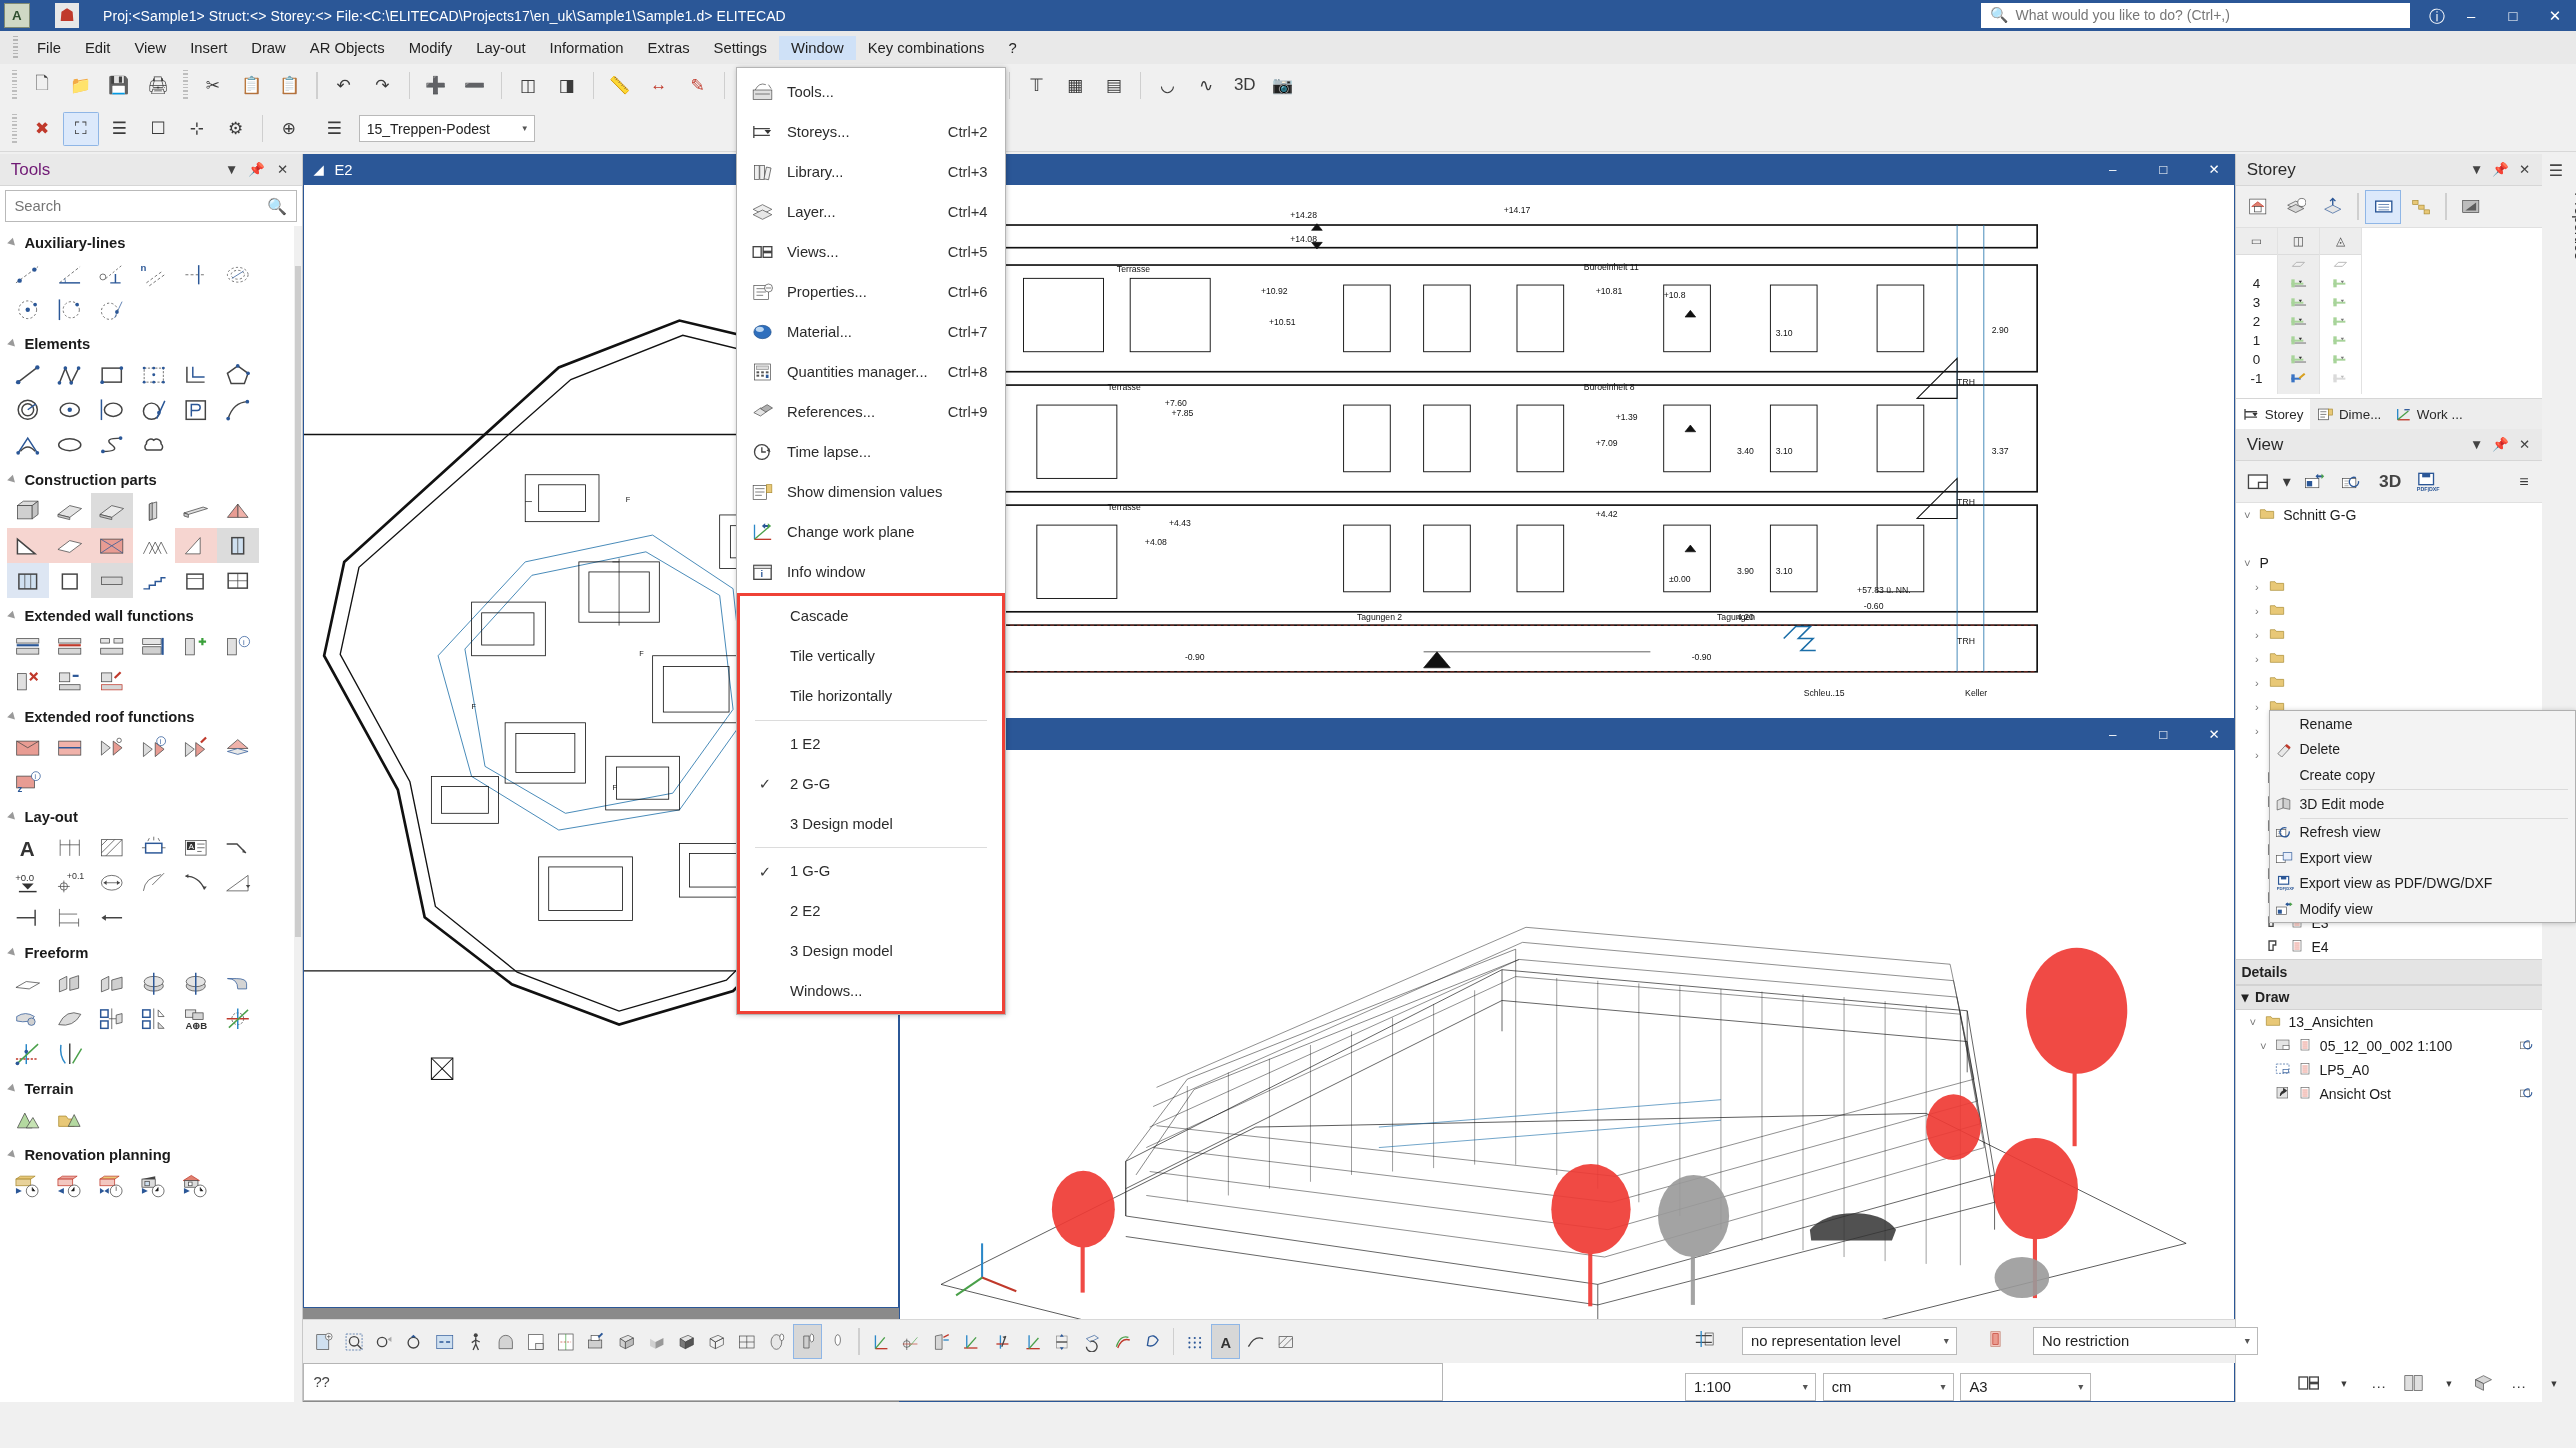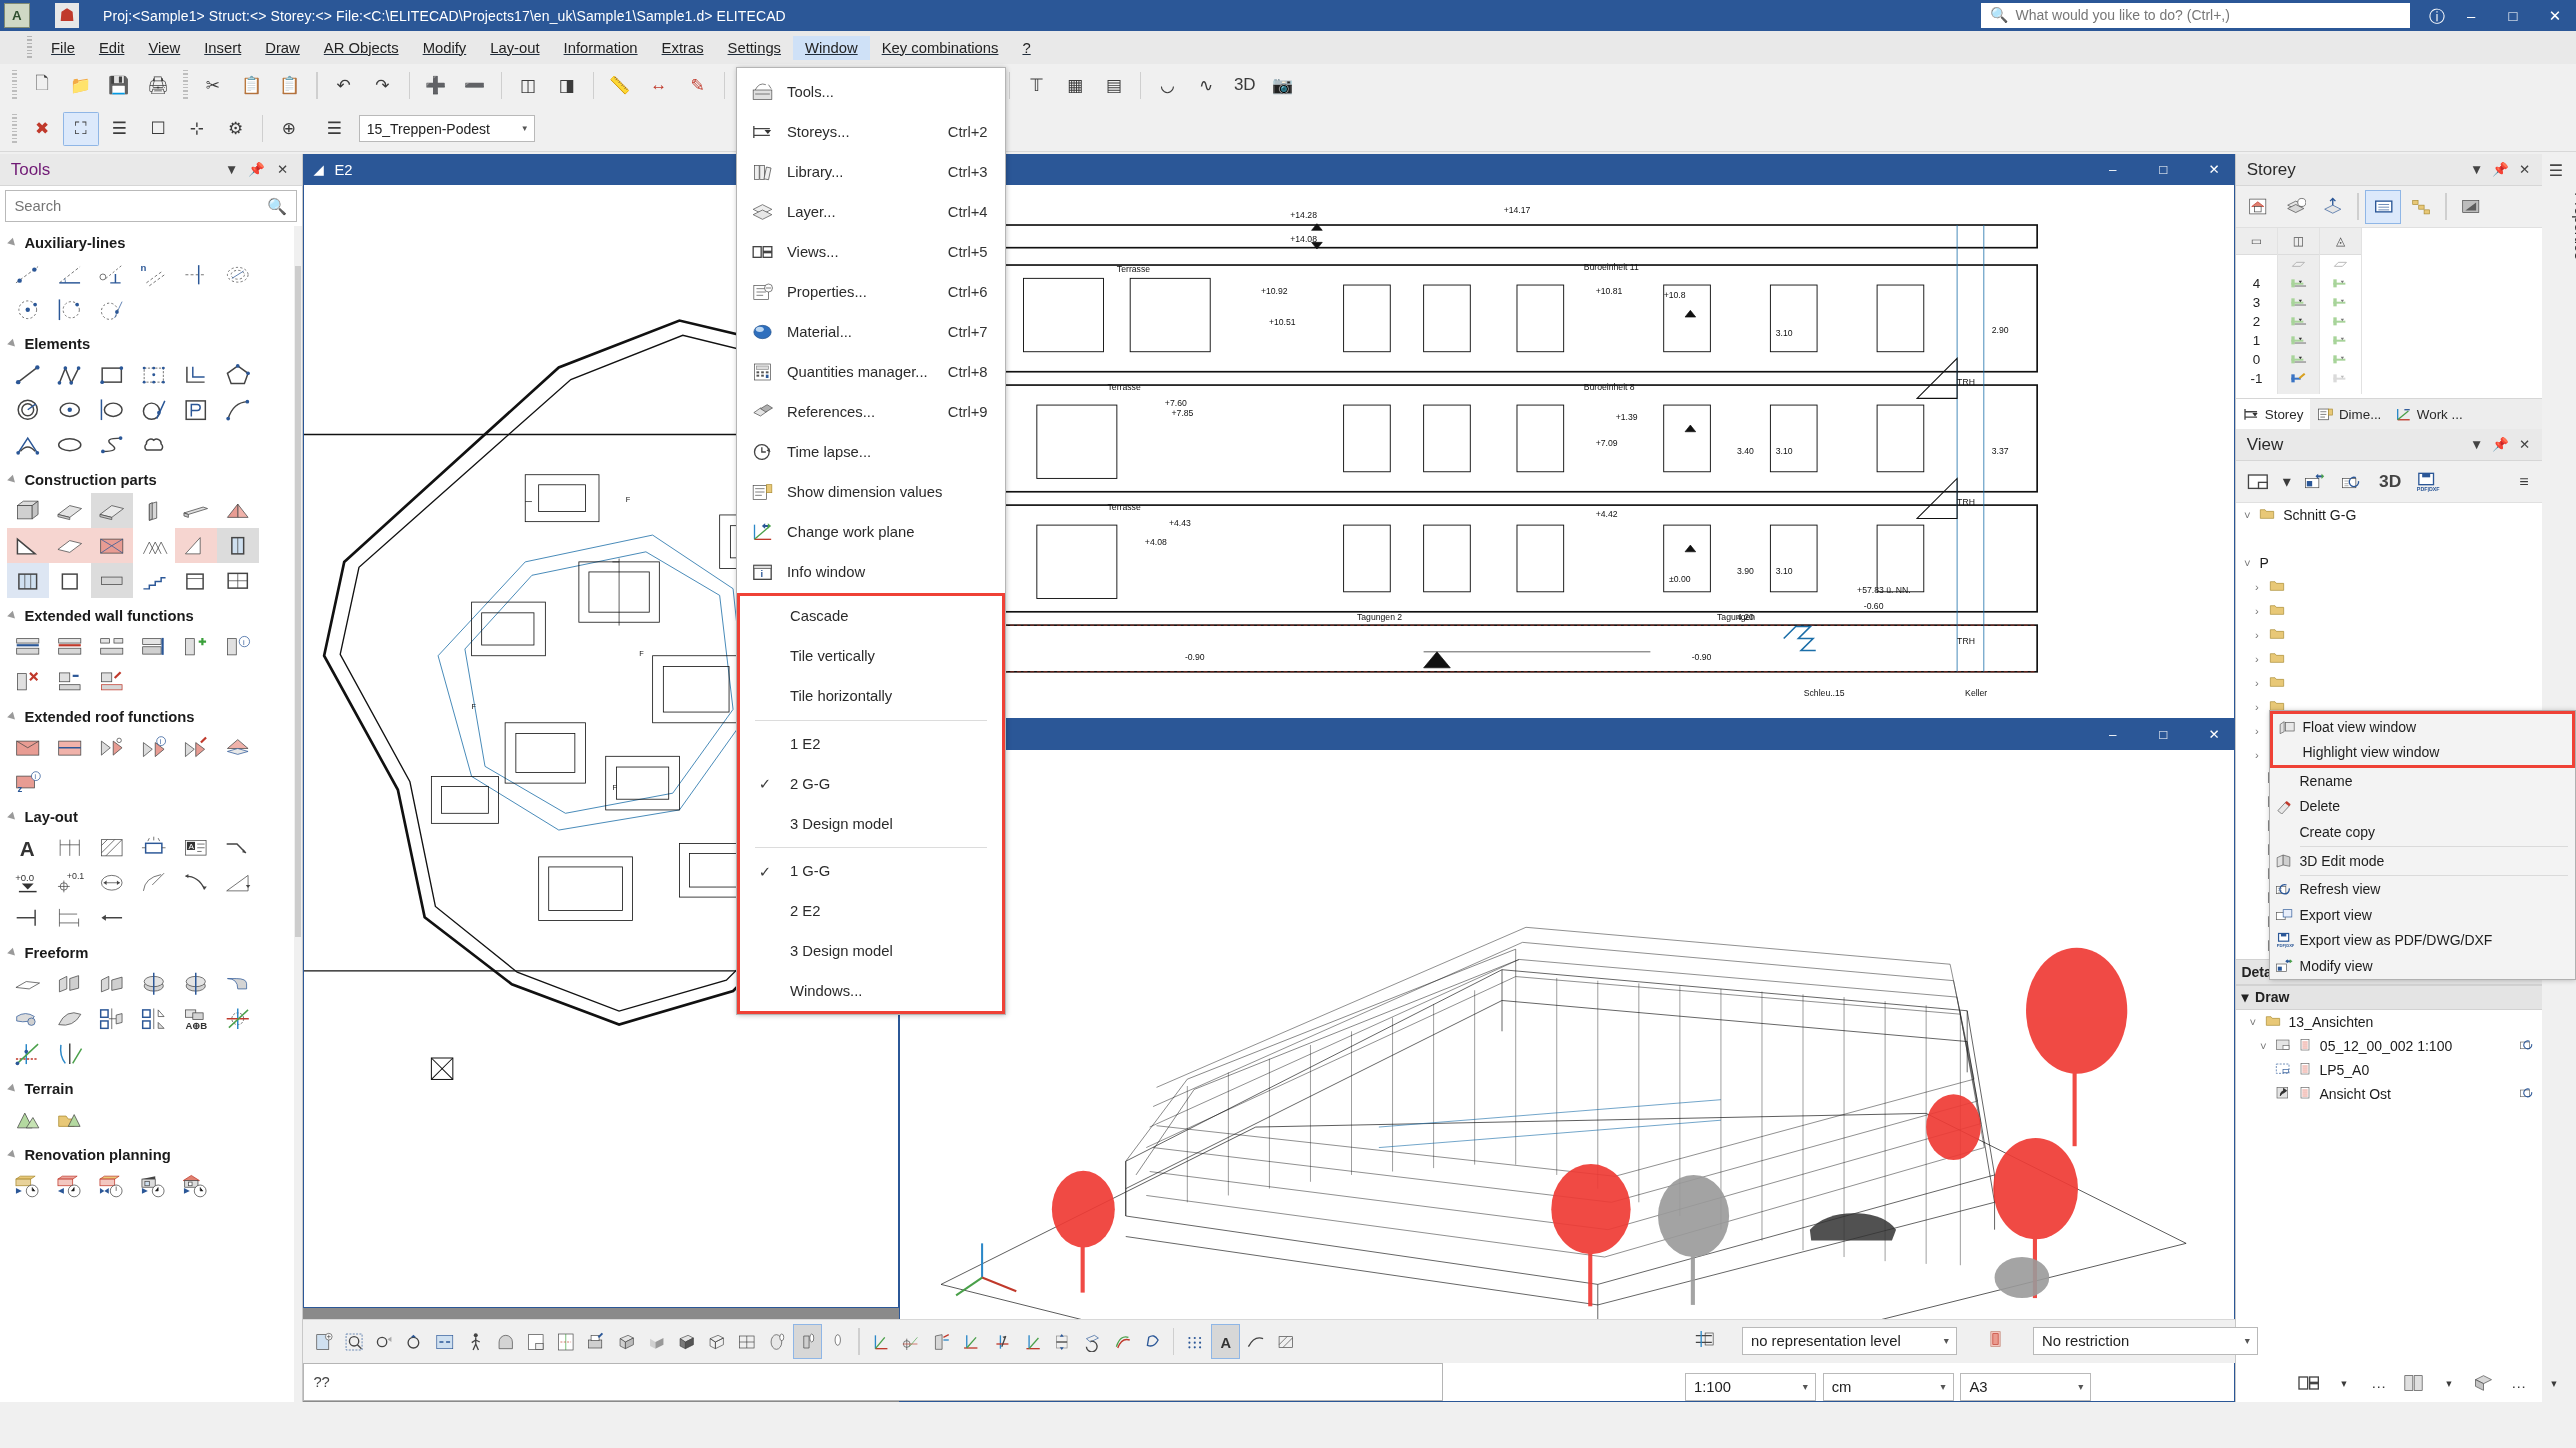"File" .menubar { padding-left: 27px -> 13px; text-decoration: underline -> none }
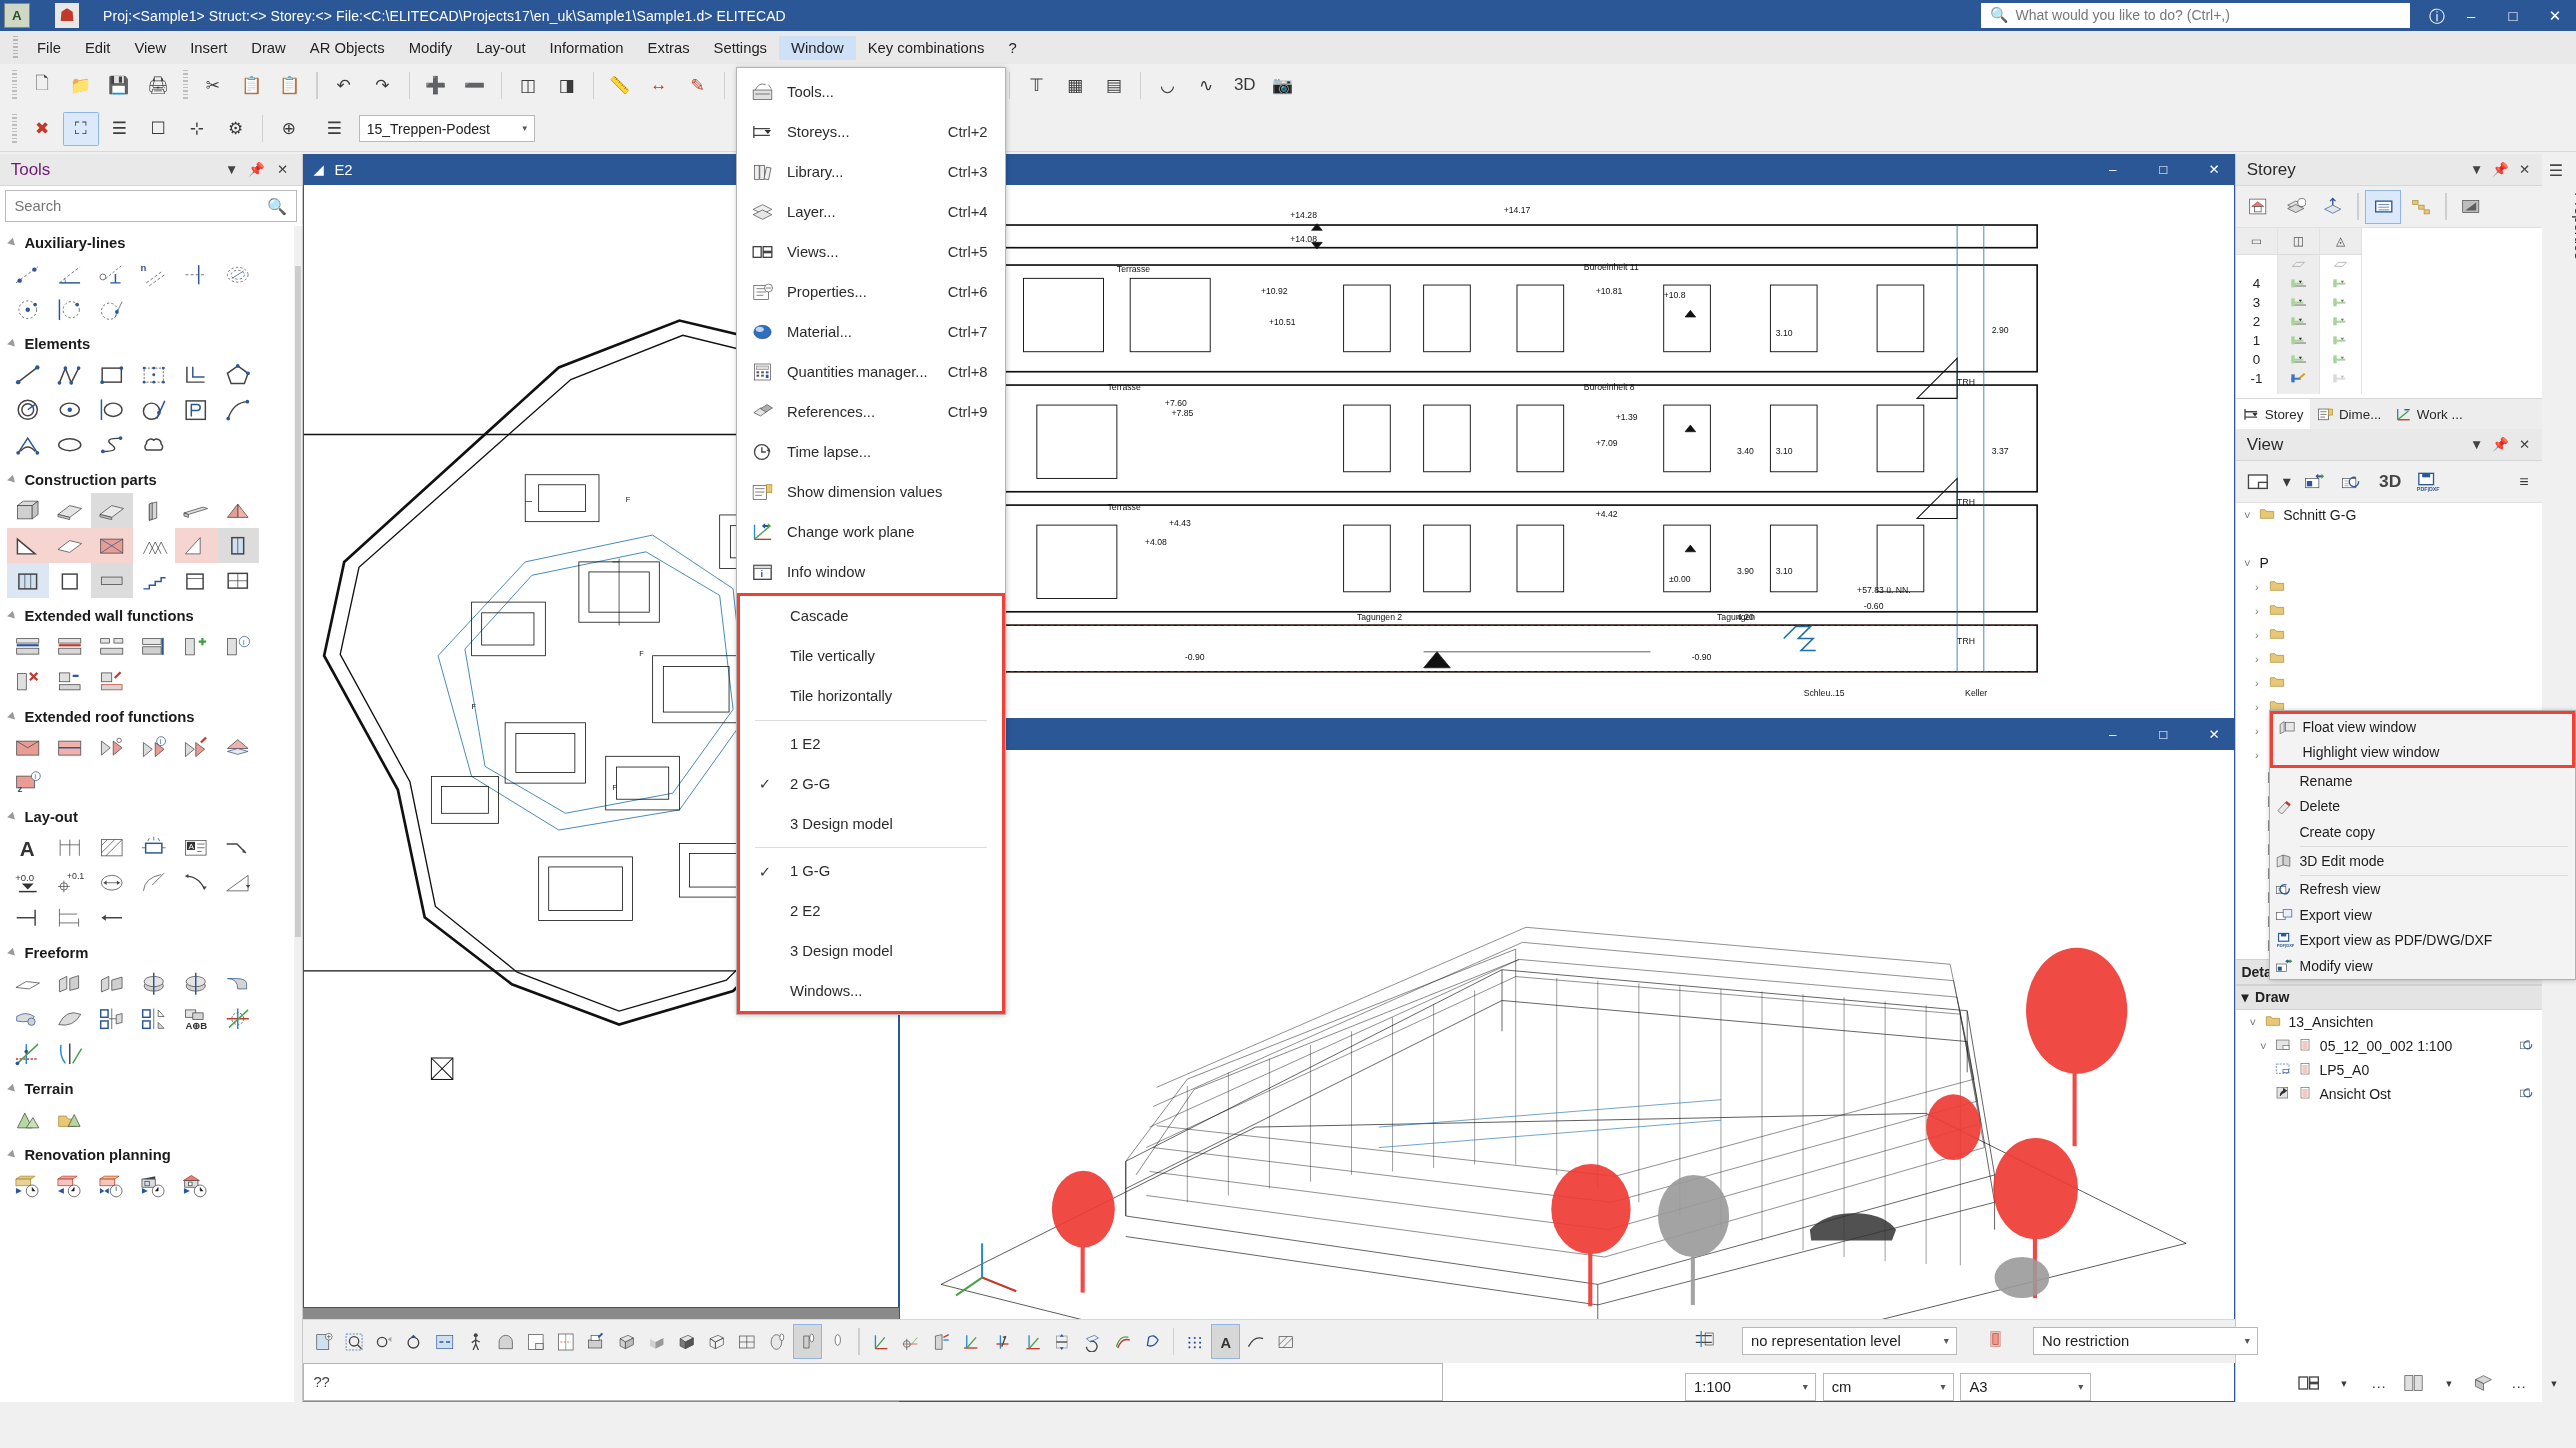"Float view window" div.cx-box { html: <div> <div> <span> <svg> <polygon></polygon> <rect></rect> </svg> </span> <span>Float view window</span> </div> <div> <span></span> <span>Highlight view window</span> </div> </div> -> none }
